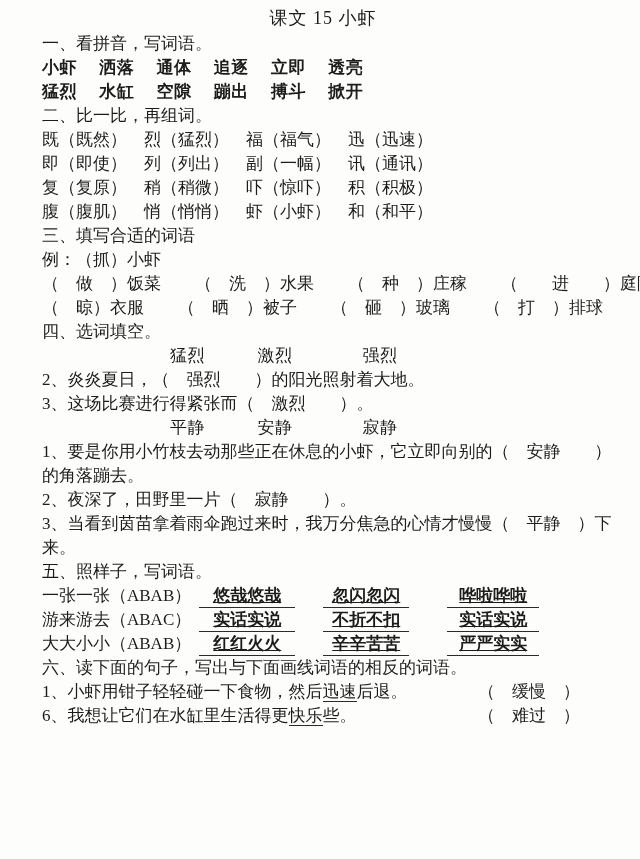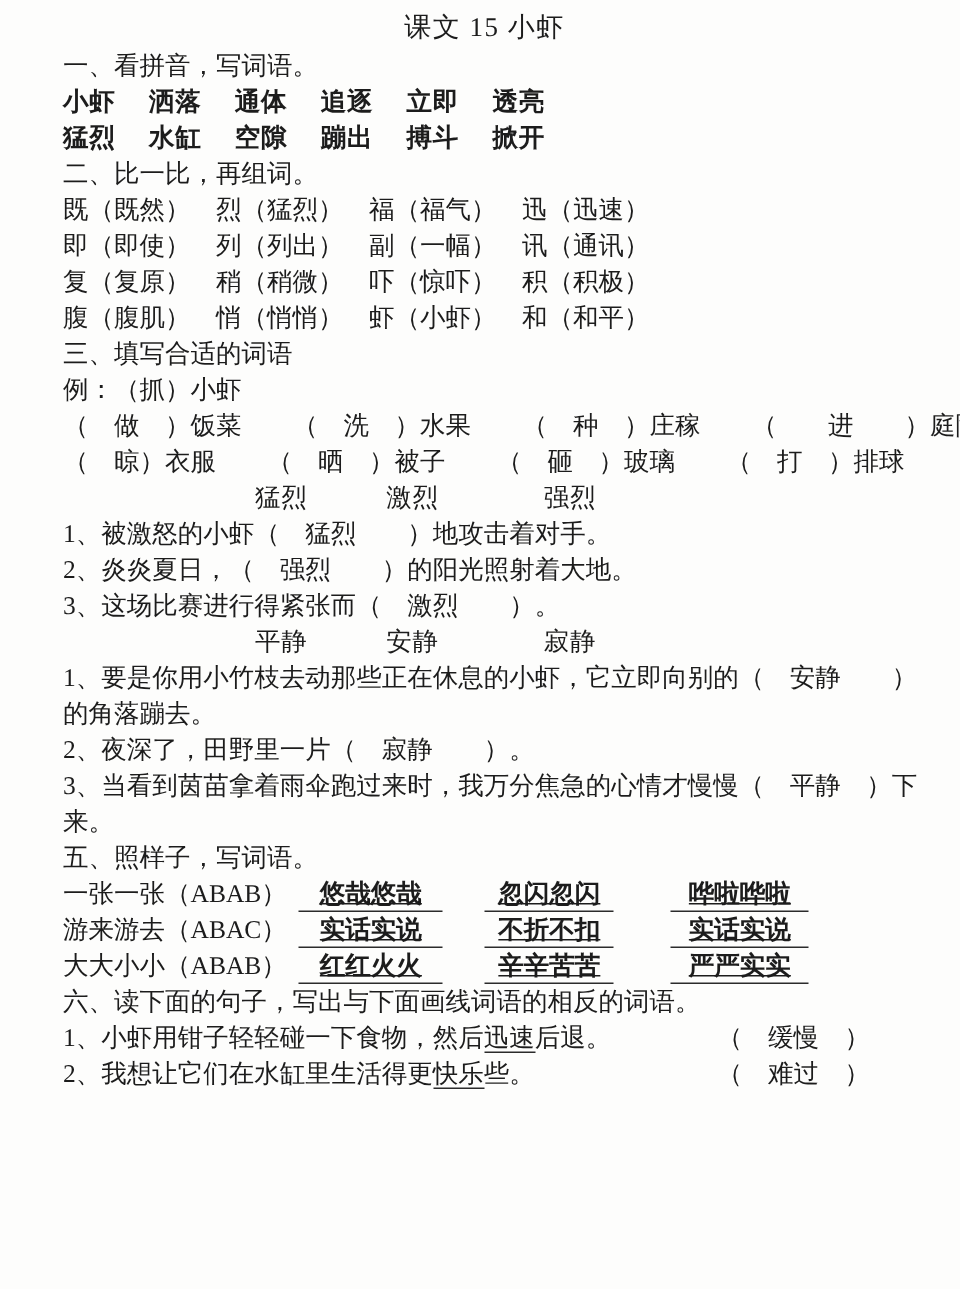"四、选词填空。" div.ln { html: none -> <div>四、选词填空。</div> }
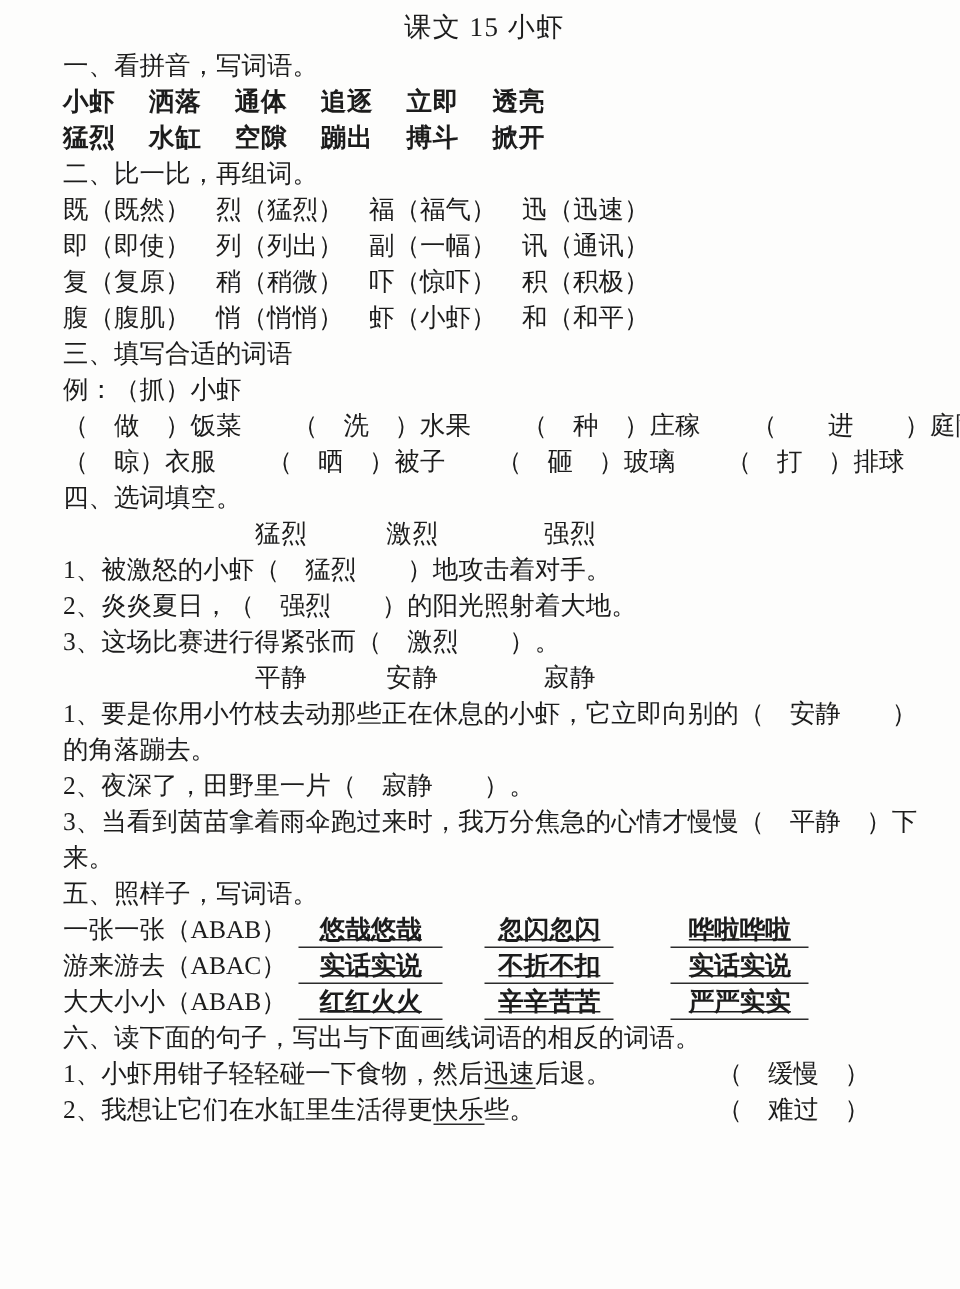"1、被激怒的小虾（ 猛烈 ）地攻击着对手。" div.ln { html: <div>1、被激怒的小虾（ 猛烈 ）地攻击着对手。</div> -> none }
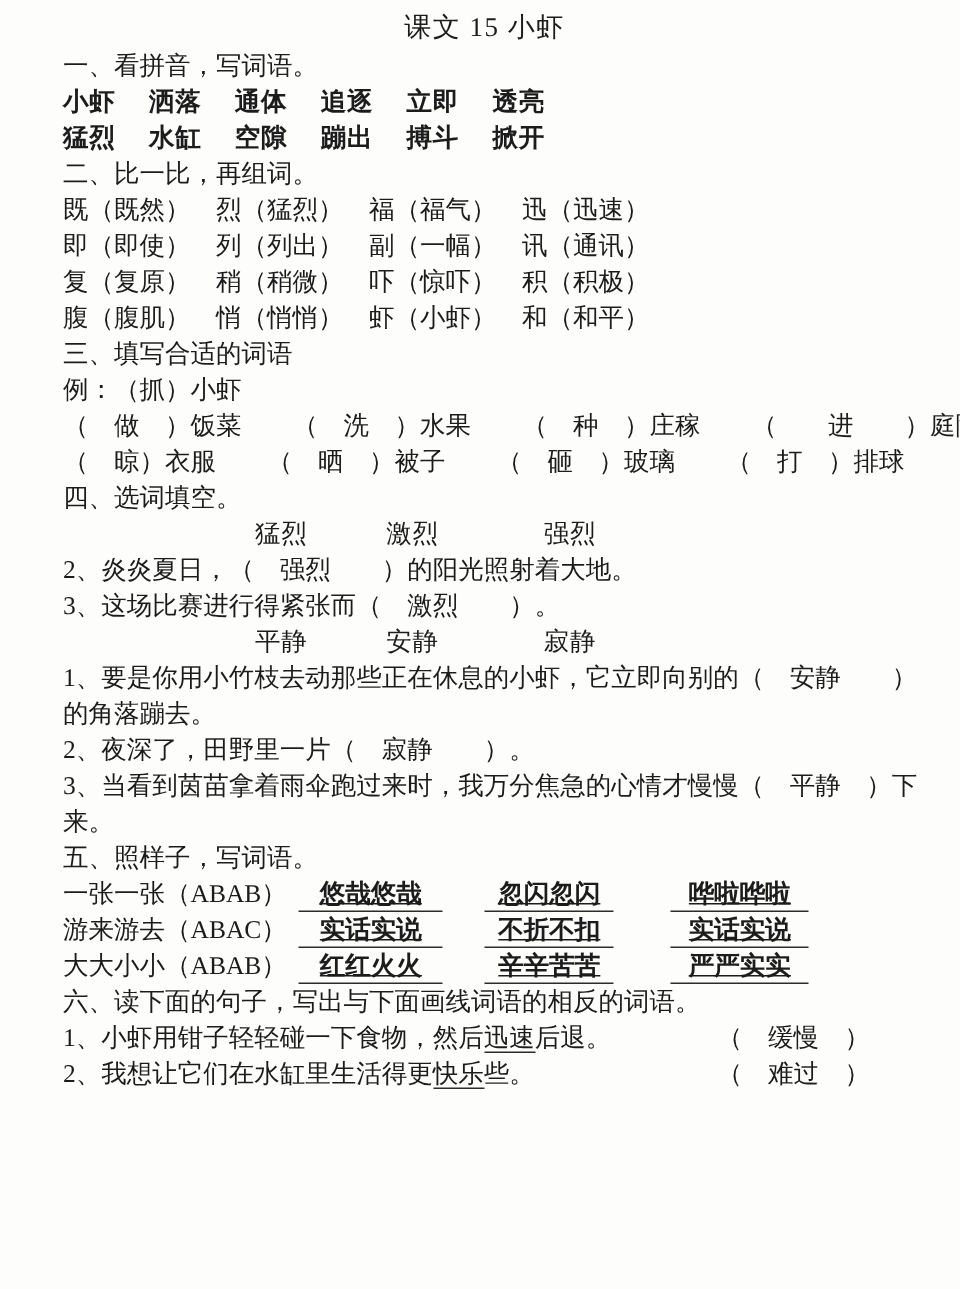"2、我想让它们在水缸里生活得更" span { text: 2 -> 6 }
